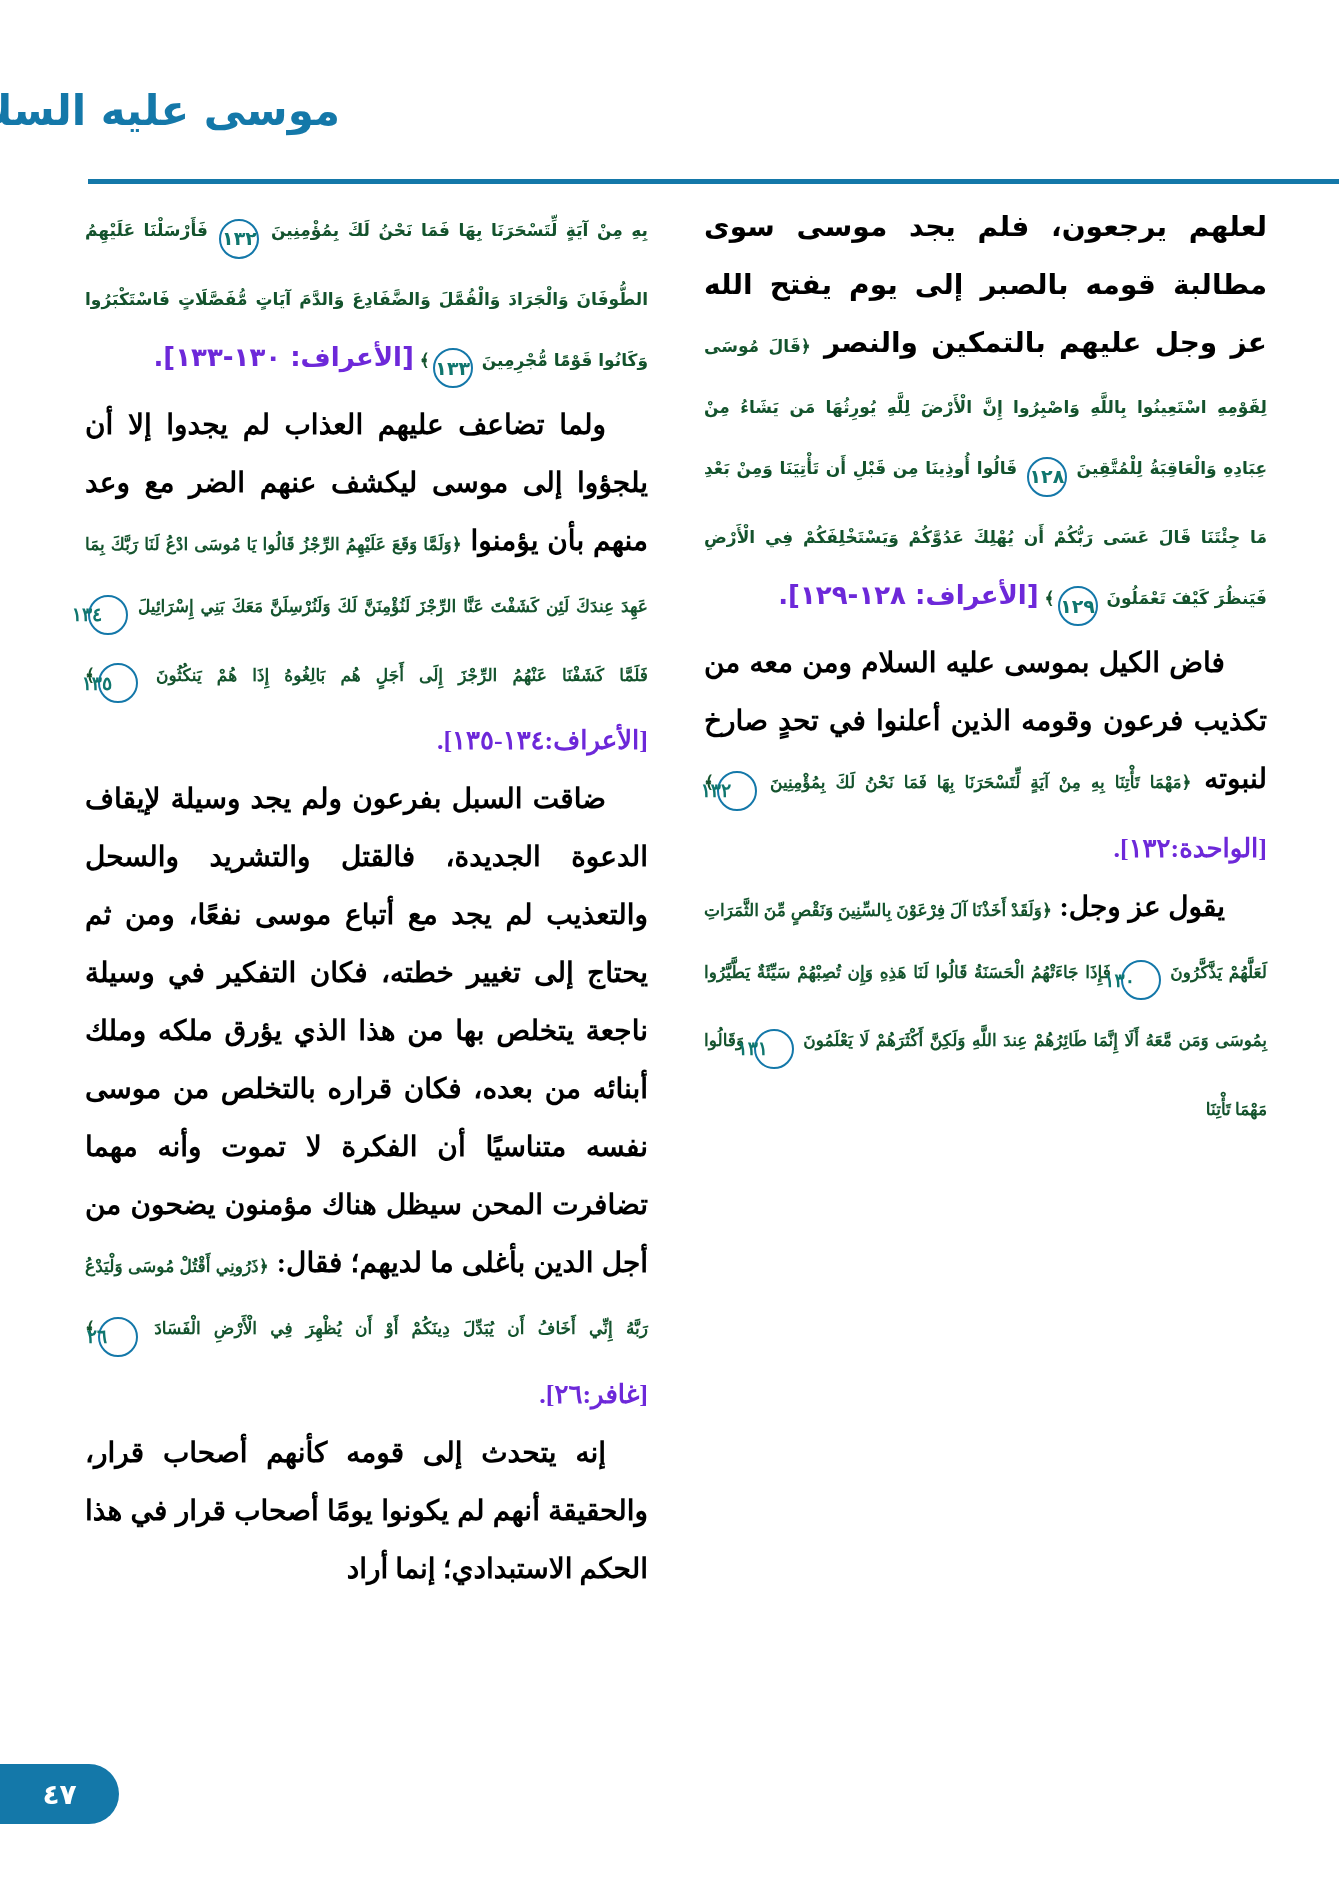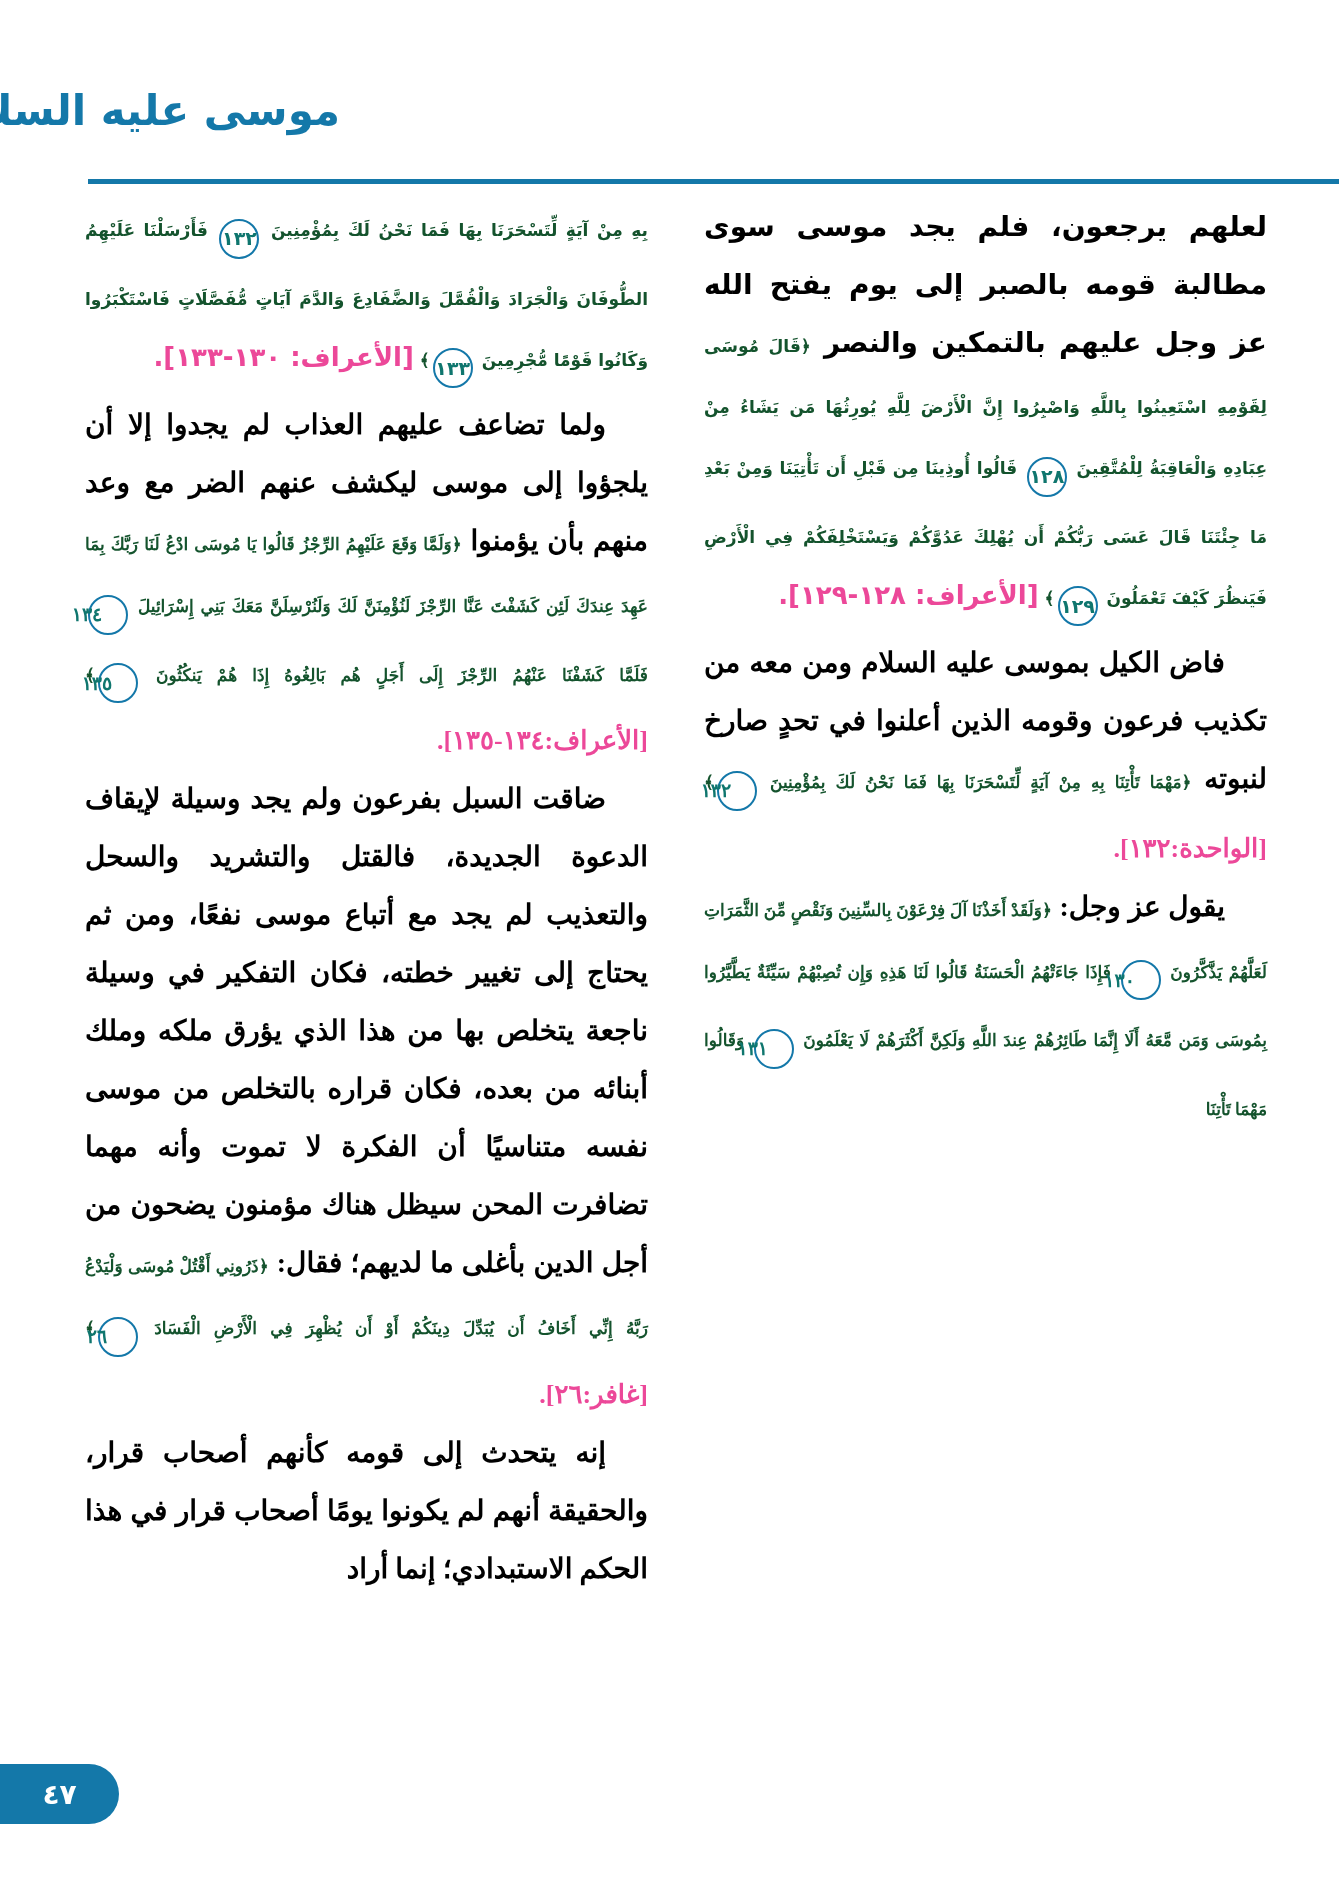"[الأعراف: ١٣٠-١٣٣]." .ref { color: #ec4899 -> #6d28d9 }
